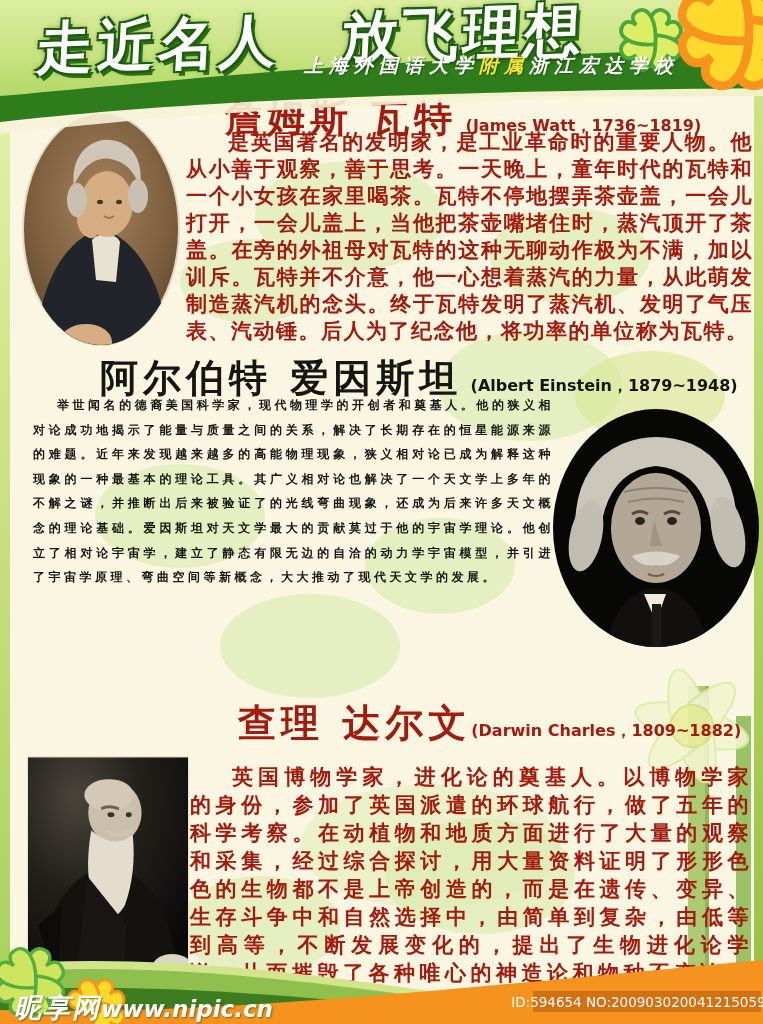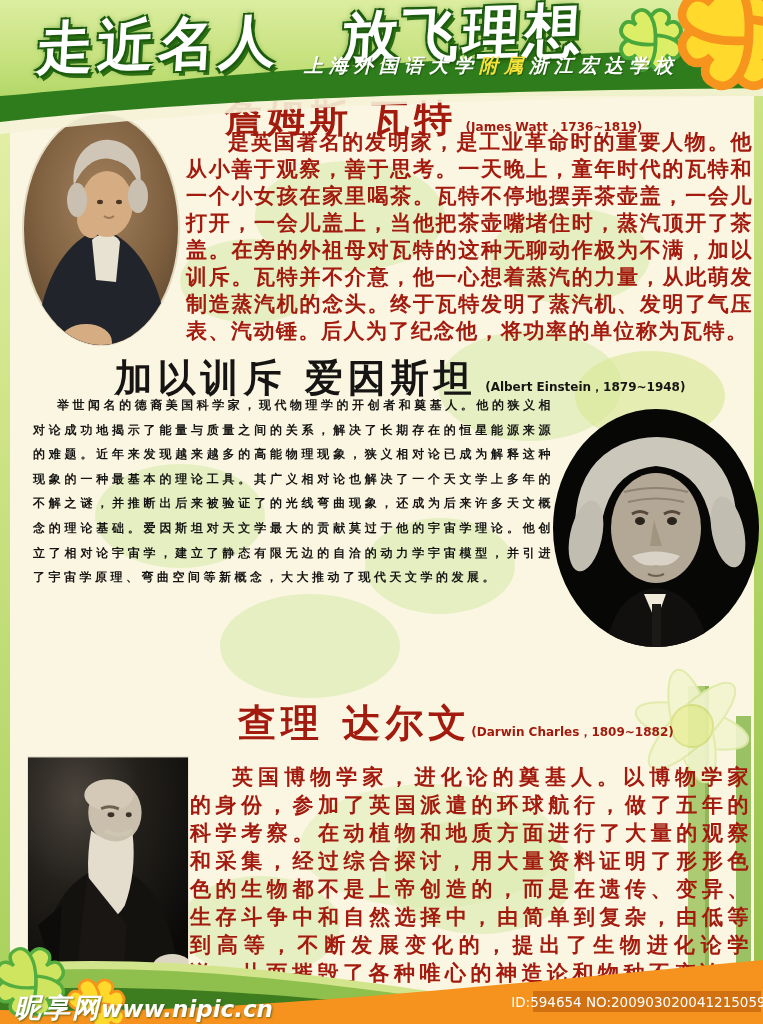"(James Watt，1736~1819)" .head .en { font-size: 12px -> 16px }
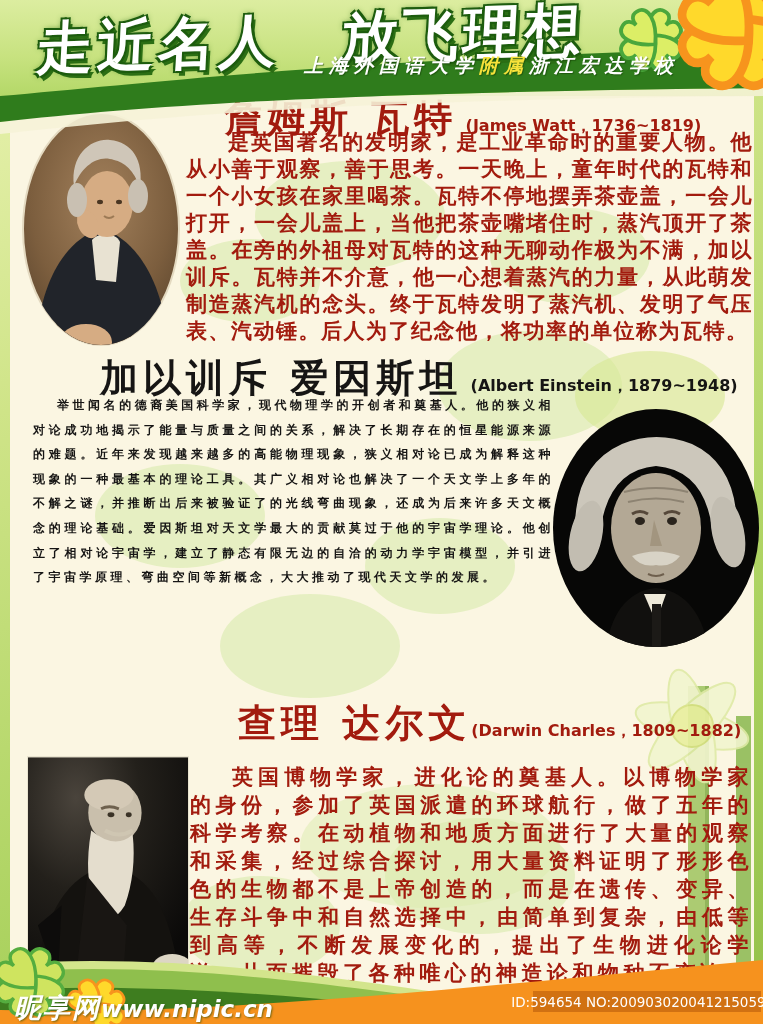"加以训斥 爱因斯坦" span.cn { text: 加以训斥 -> 阿尔伯特 }
